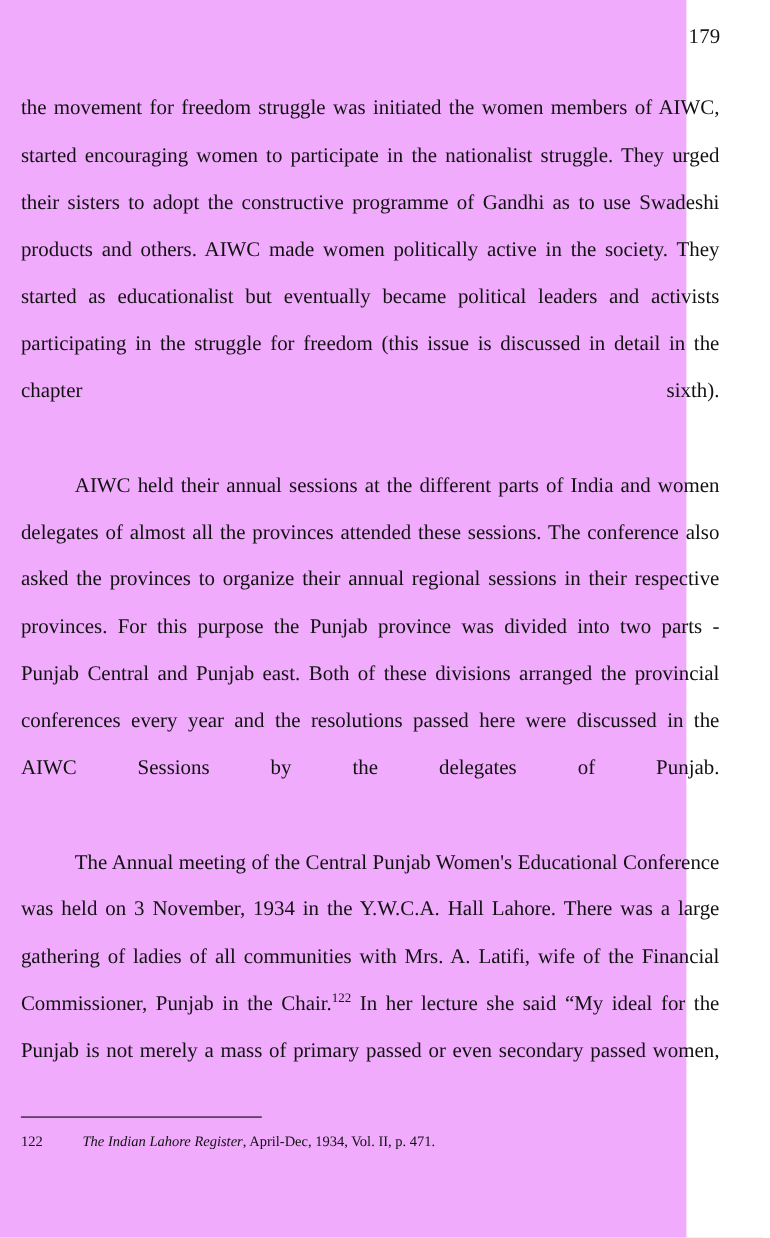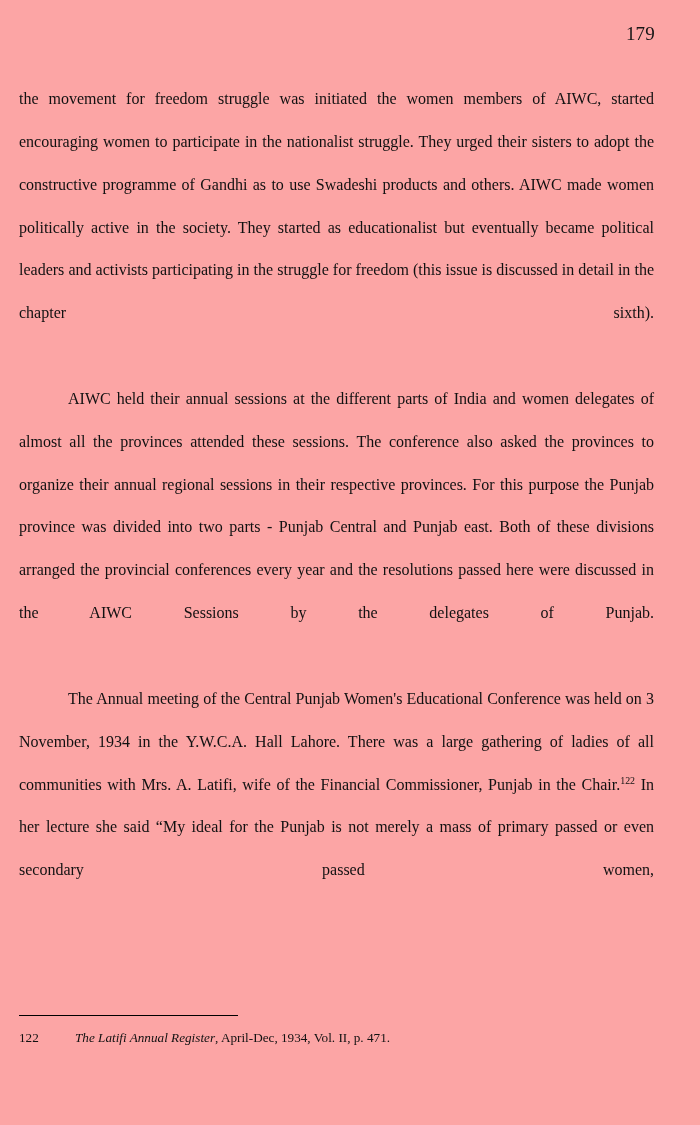"179" .page { background: #fca5a5 -> #f0abfc; width: 700px -> 624px }
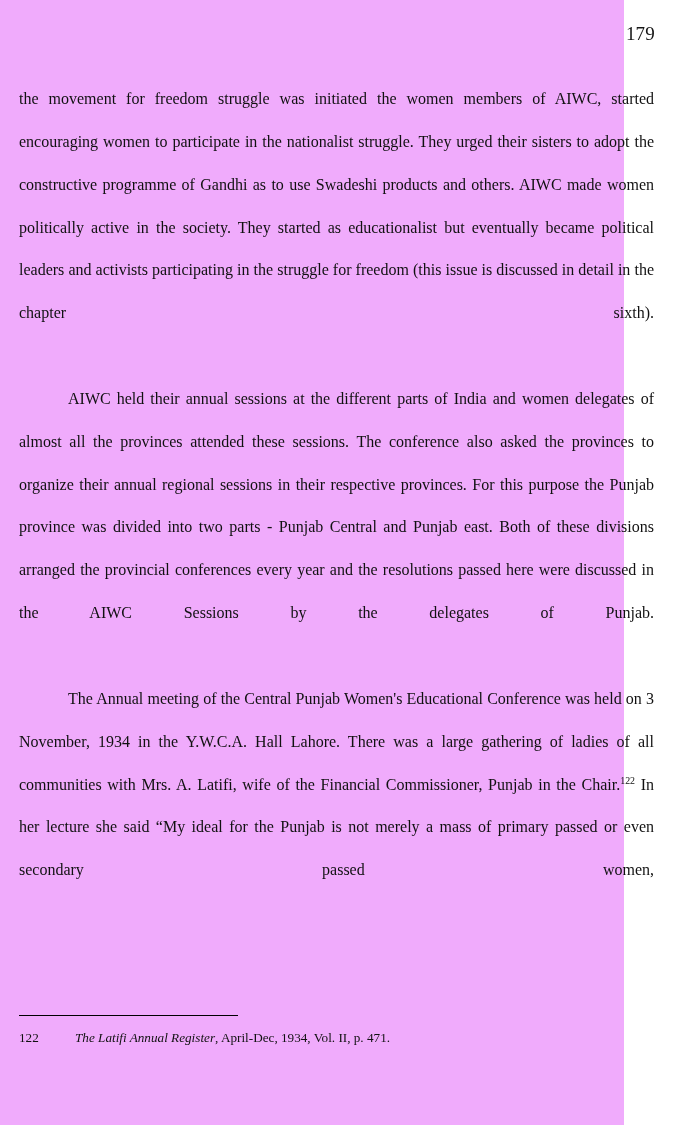"the movement for freedom struggle" .para { font-size: 16px -> 19px }
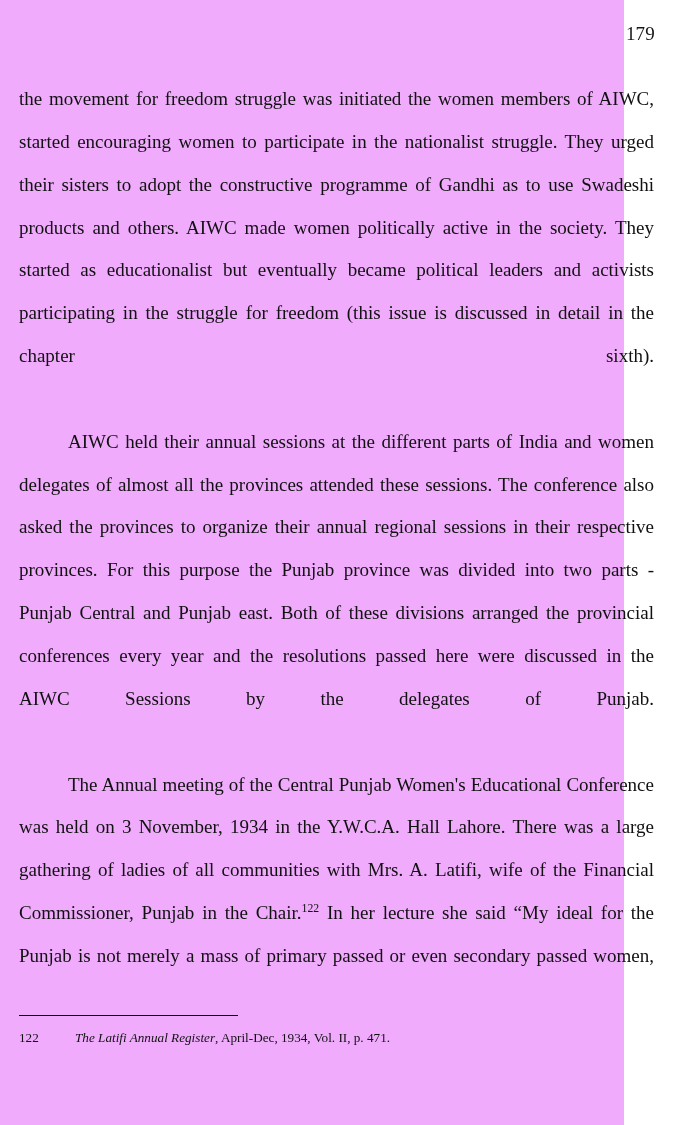"The Latifi Annual Register" span.fn-title { text: Latifi Annual -> Indian Lahore }
